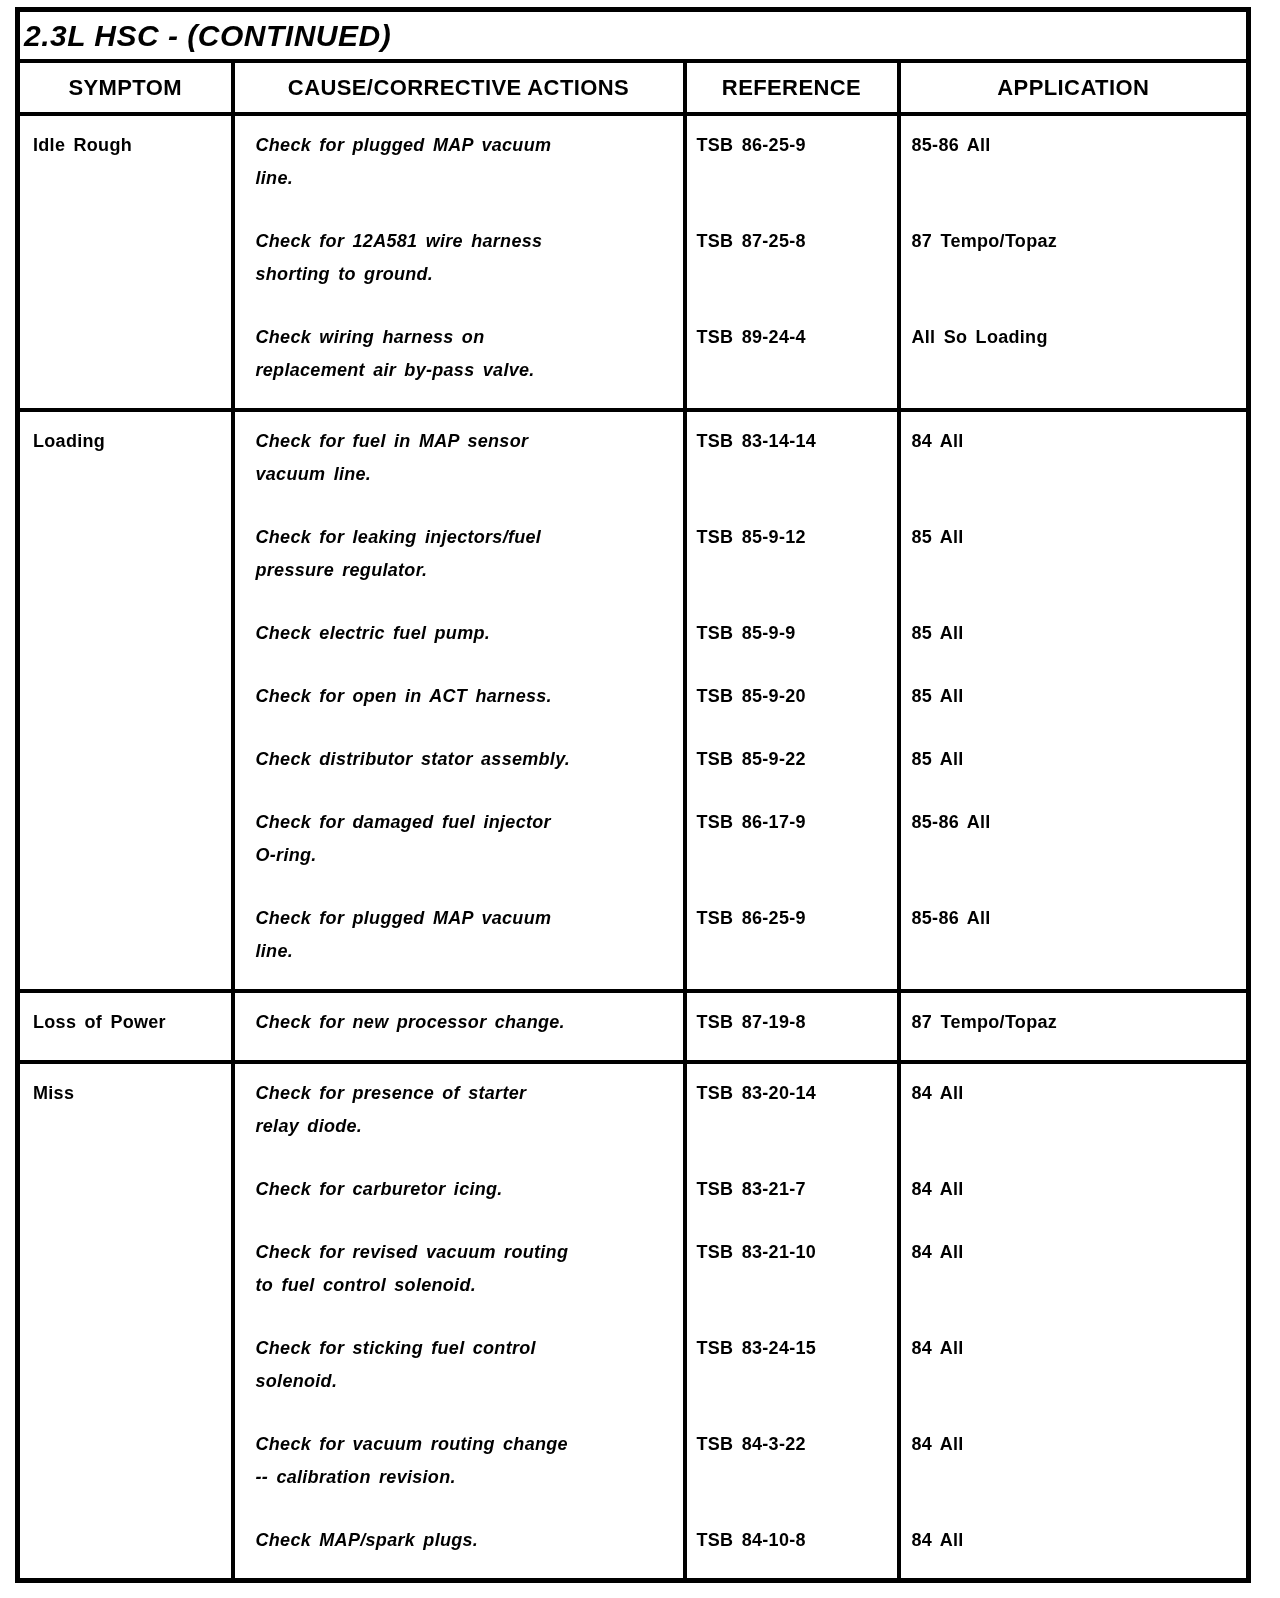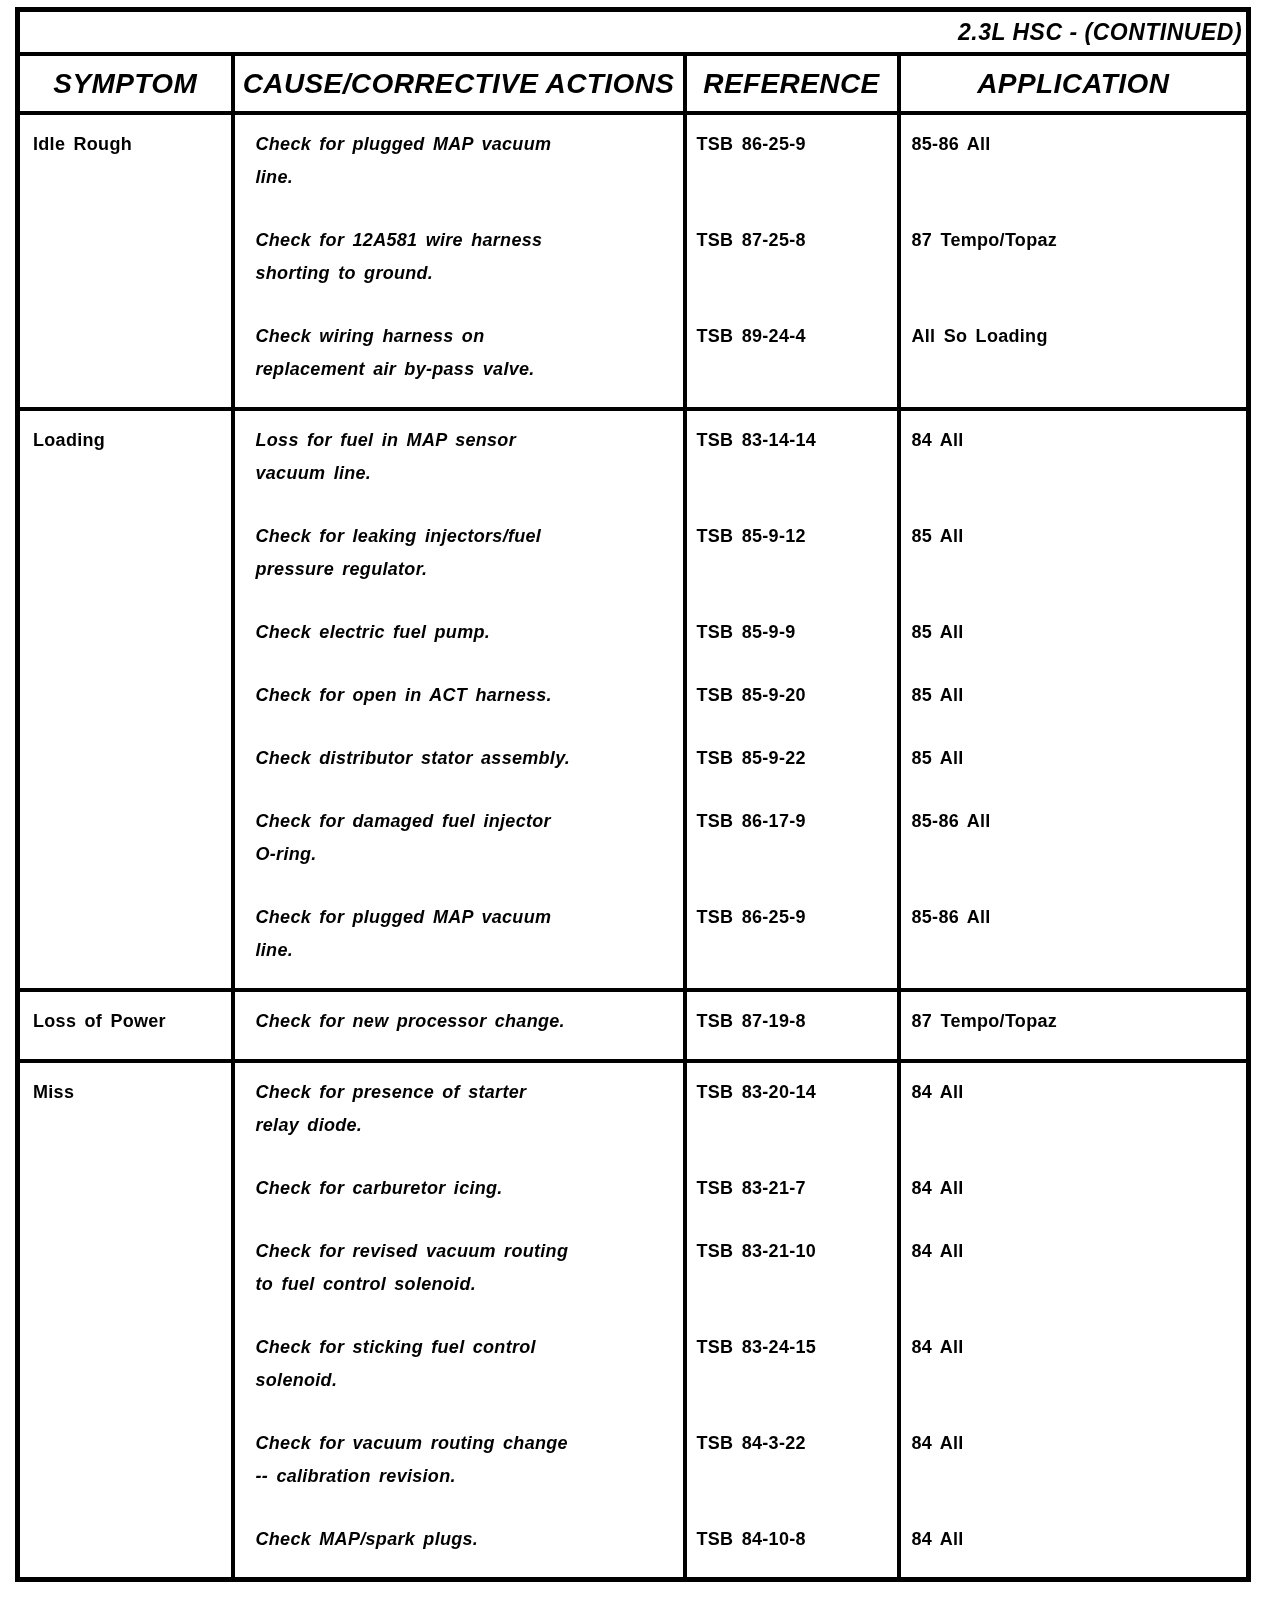"2.3L HSC - (CONTINUED)" th.title-cell { font-size: 23px -> 30px; text-align: right -> left }
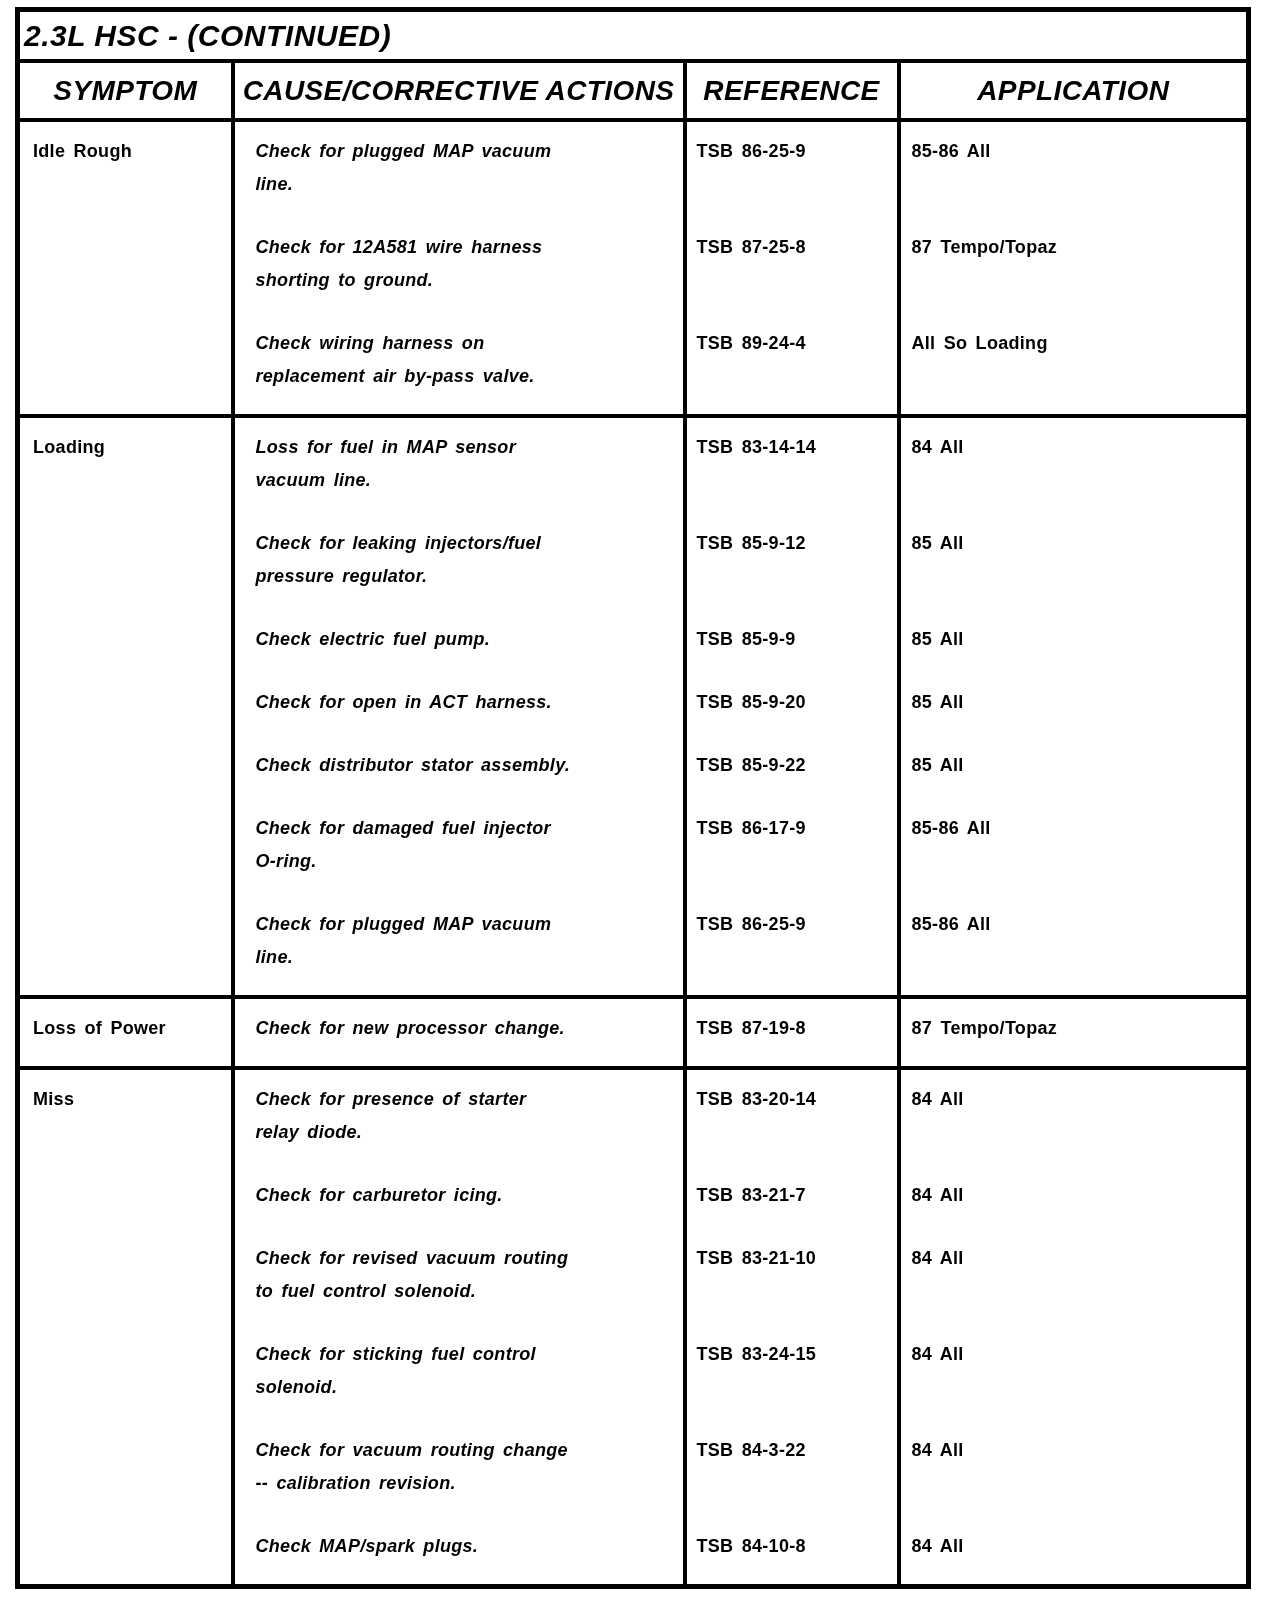"SYMPTOM" tr.col-headers th { font-size: 28px -> 22px; font-style: italic -> none }
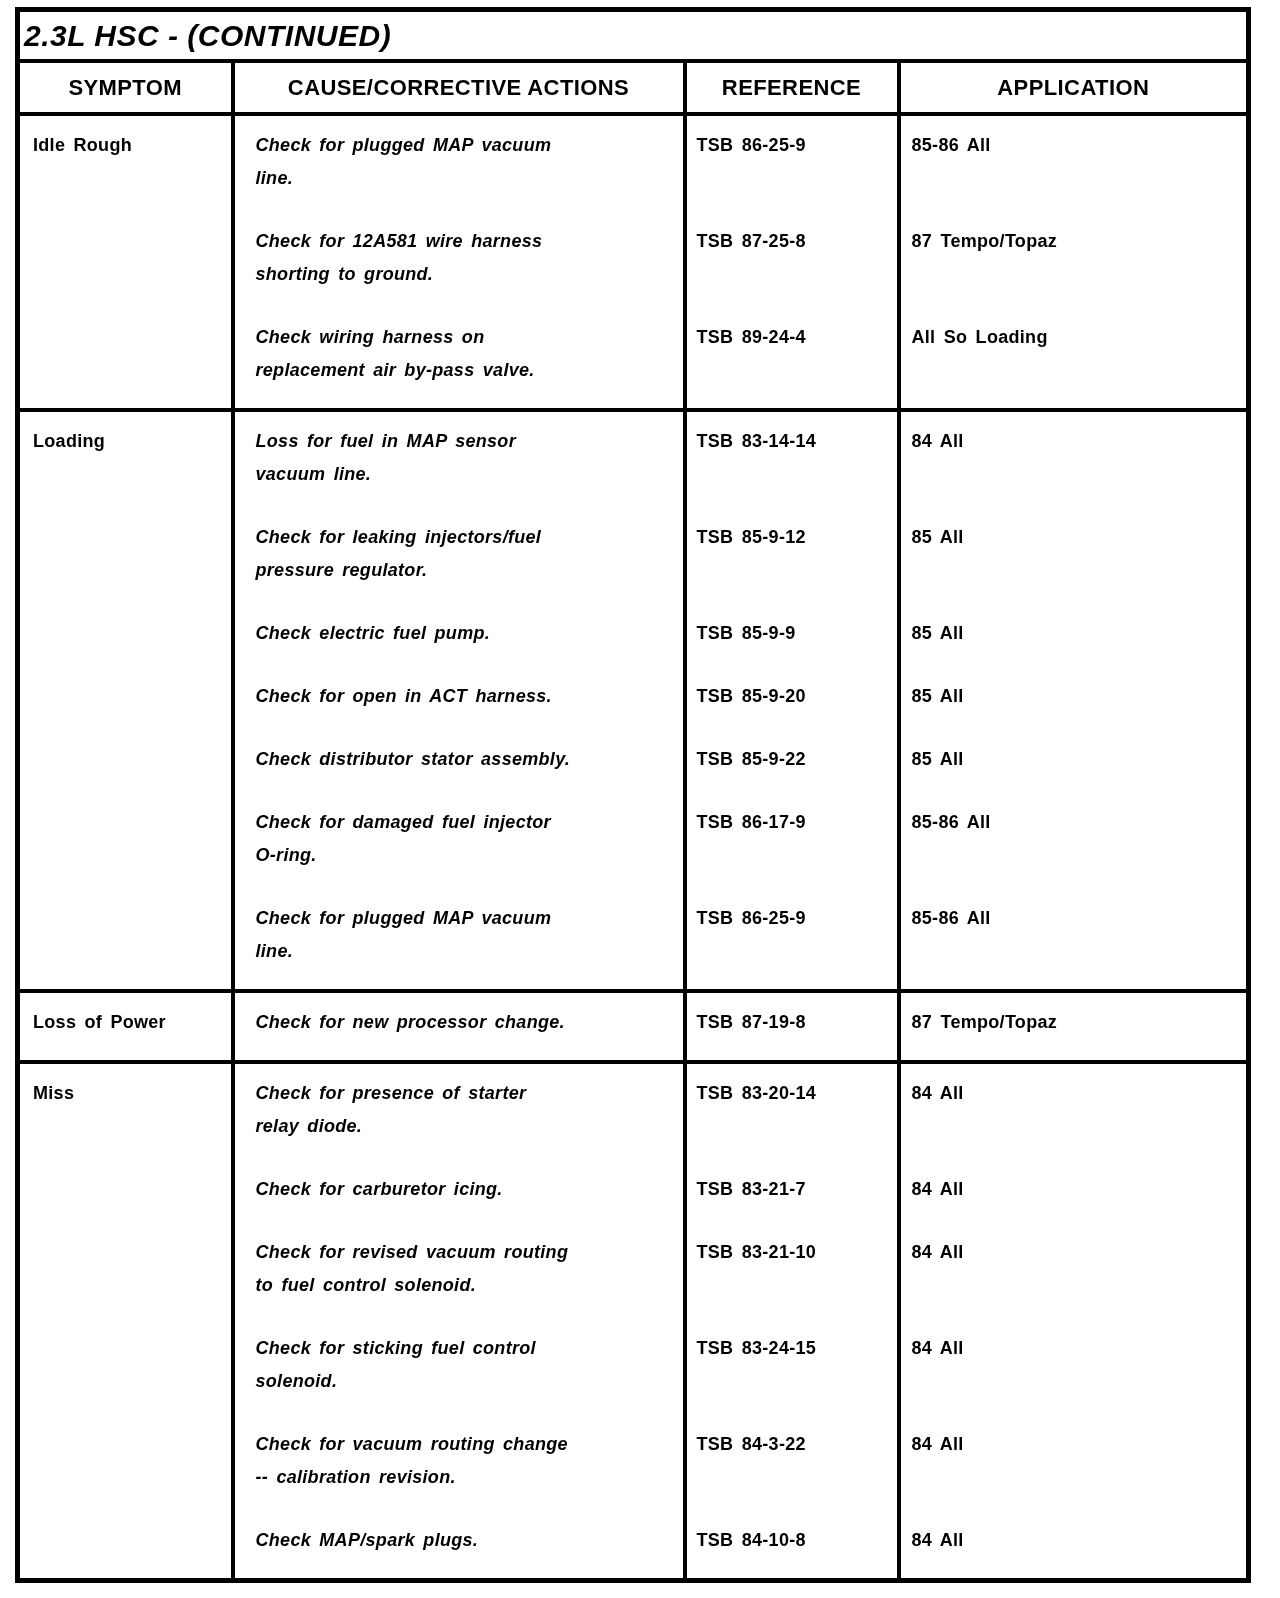"Loss for fuel in MAP" td.cause-cell { text: Loss -> Check }
